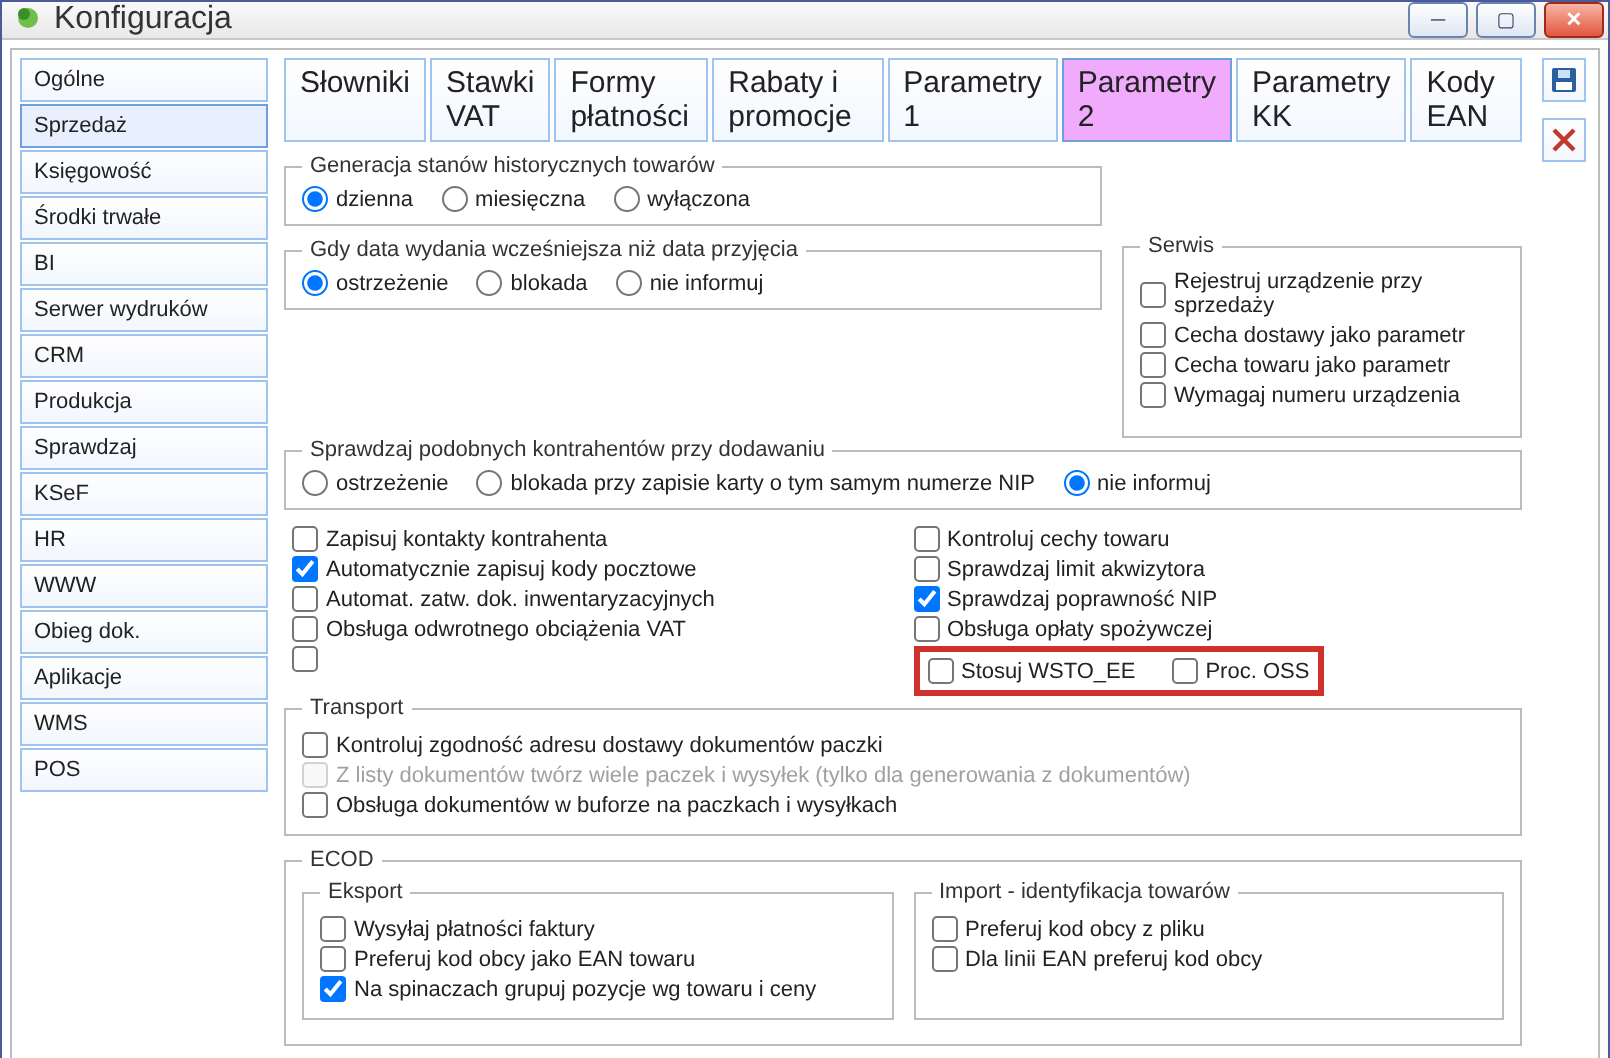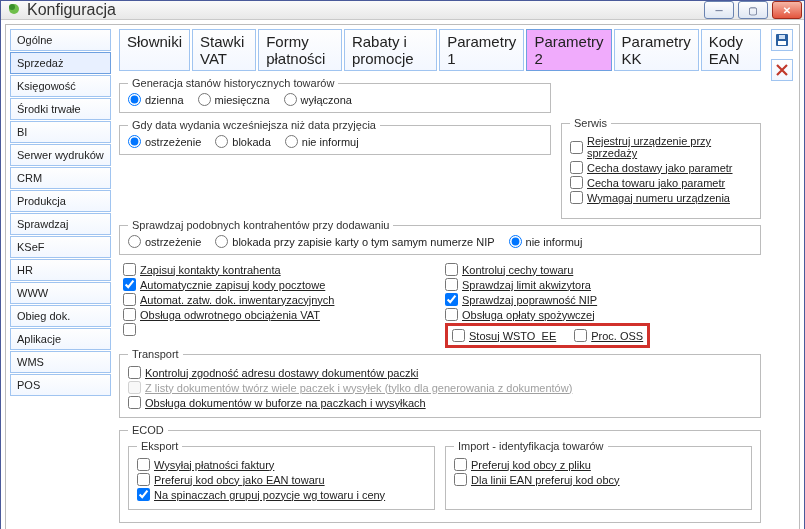"Ogólne" .sidebar { width: 101px -> 124px }
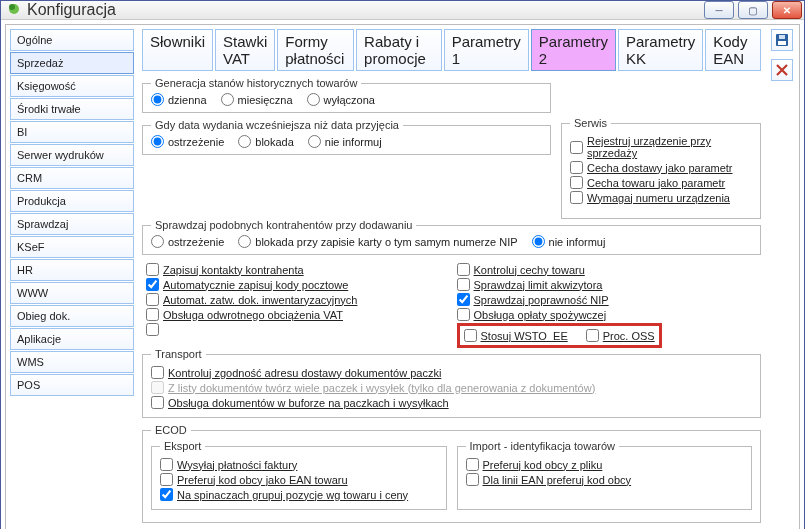"Rejestruj urządzenie przy sprzedaży" .checklist .check { text-decoration: underline -> none }
